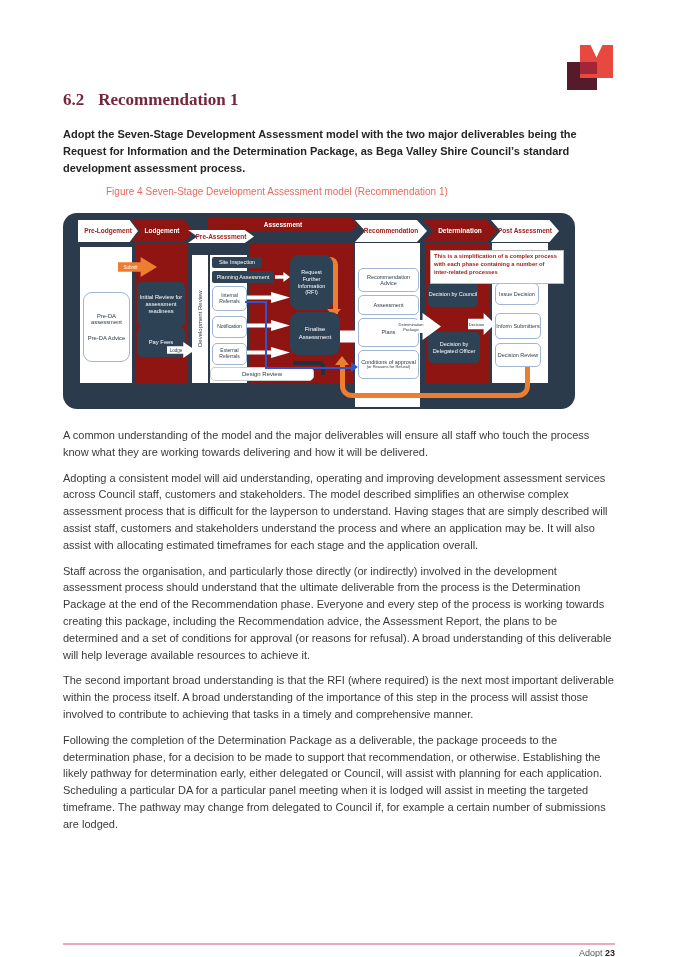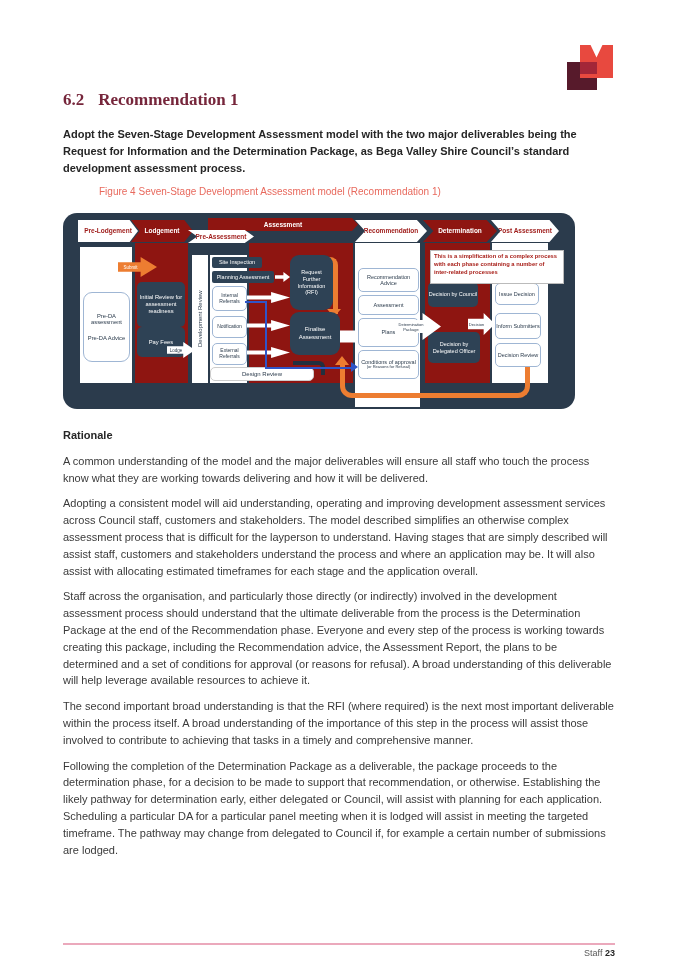"Figure 4 Seven-Stage Development" .figcap { left: 63px -> 70px }
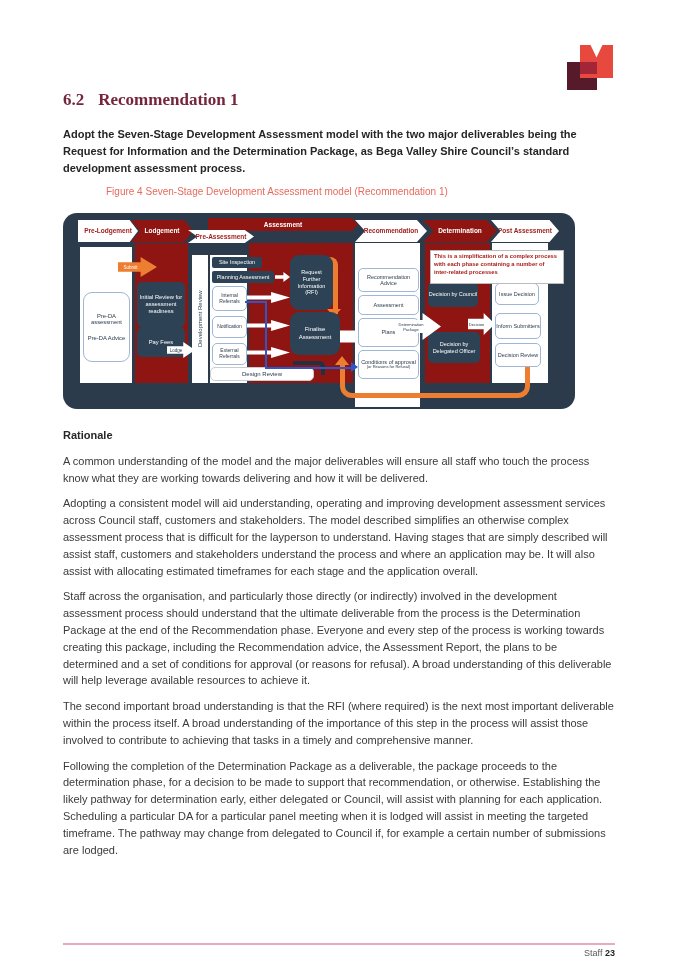"Rationale" p.rationale { html: <p>Rationale</p> -> none }
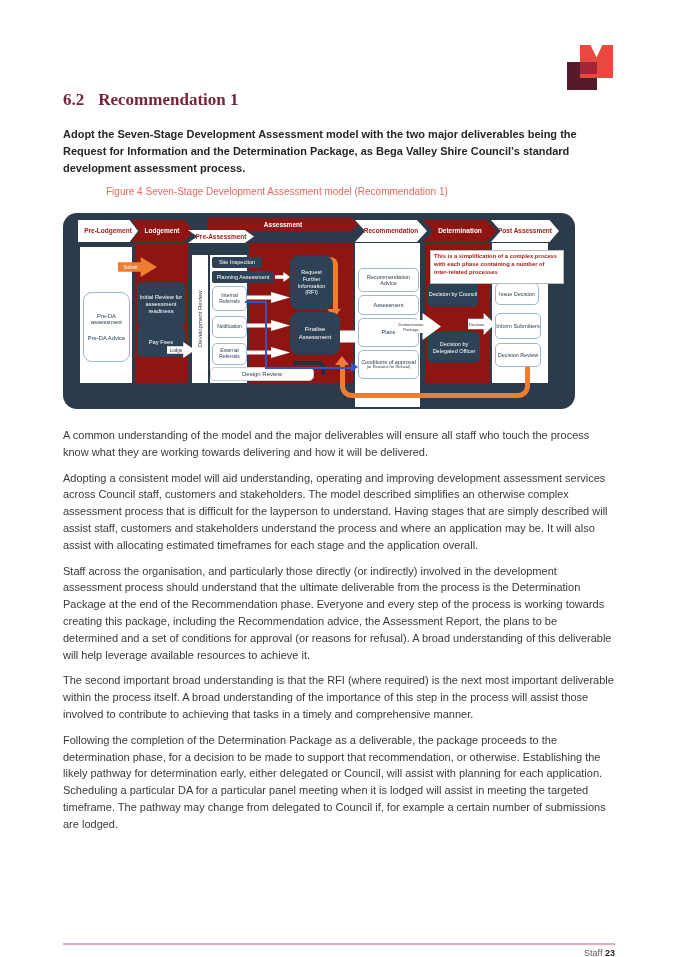"Staff" span { text: Staff -> Adopt }
